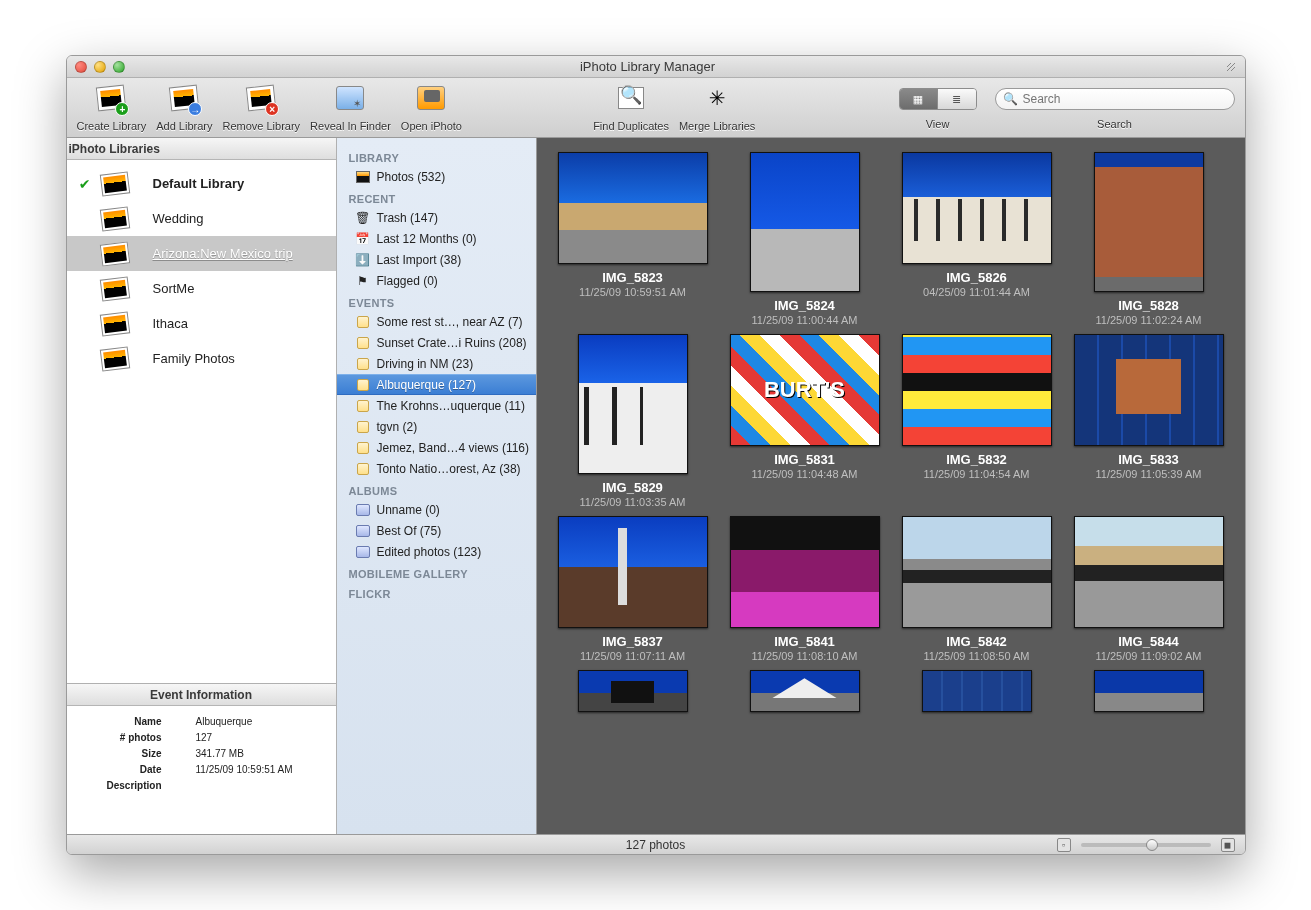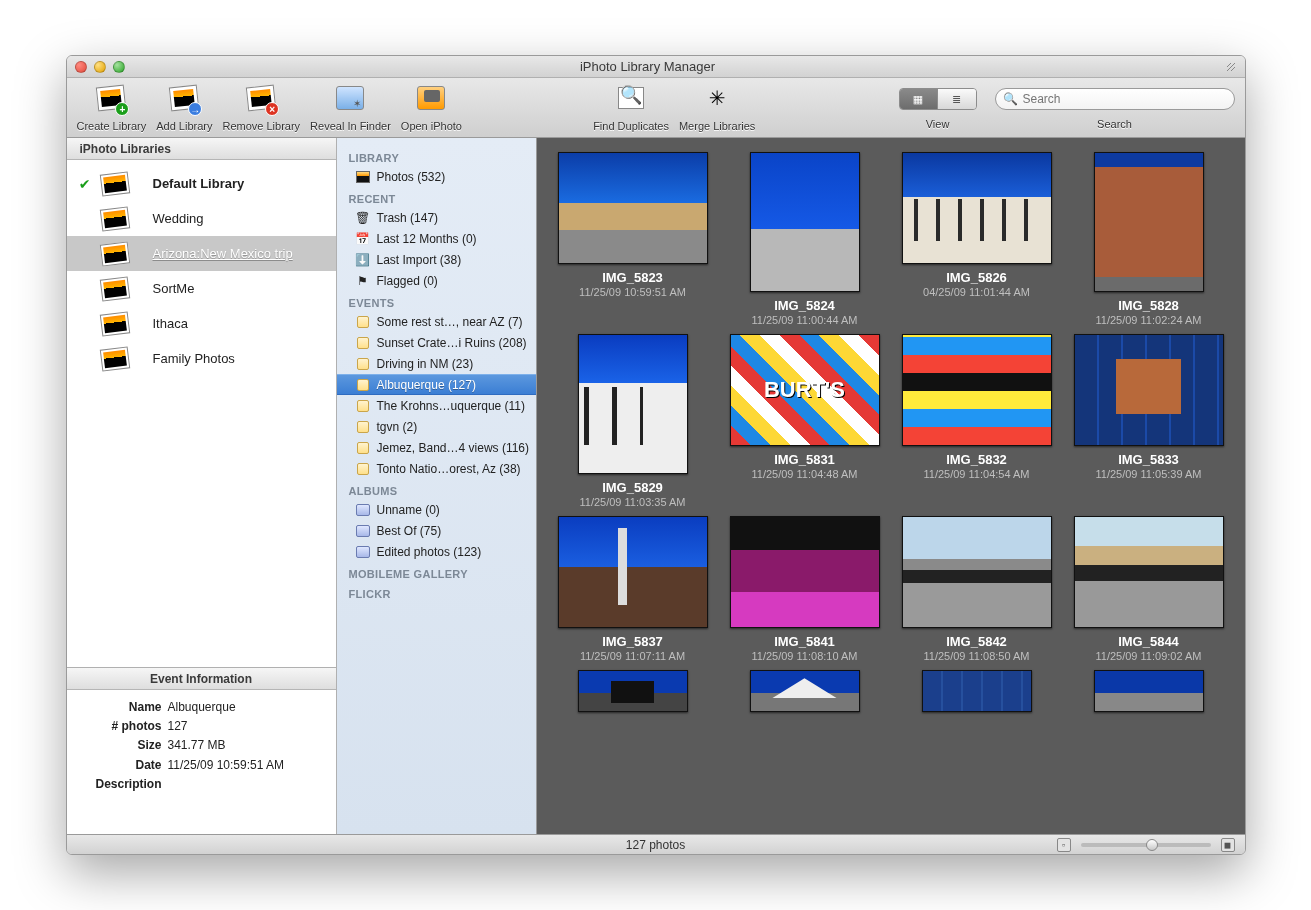"iPhoto Libraries" .col-left .hdr { padding-left: 13px -> 2px }
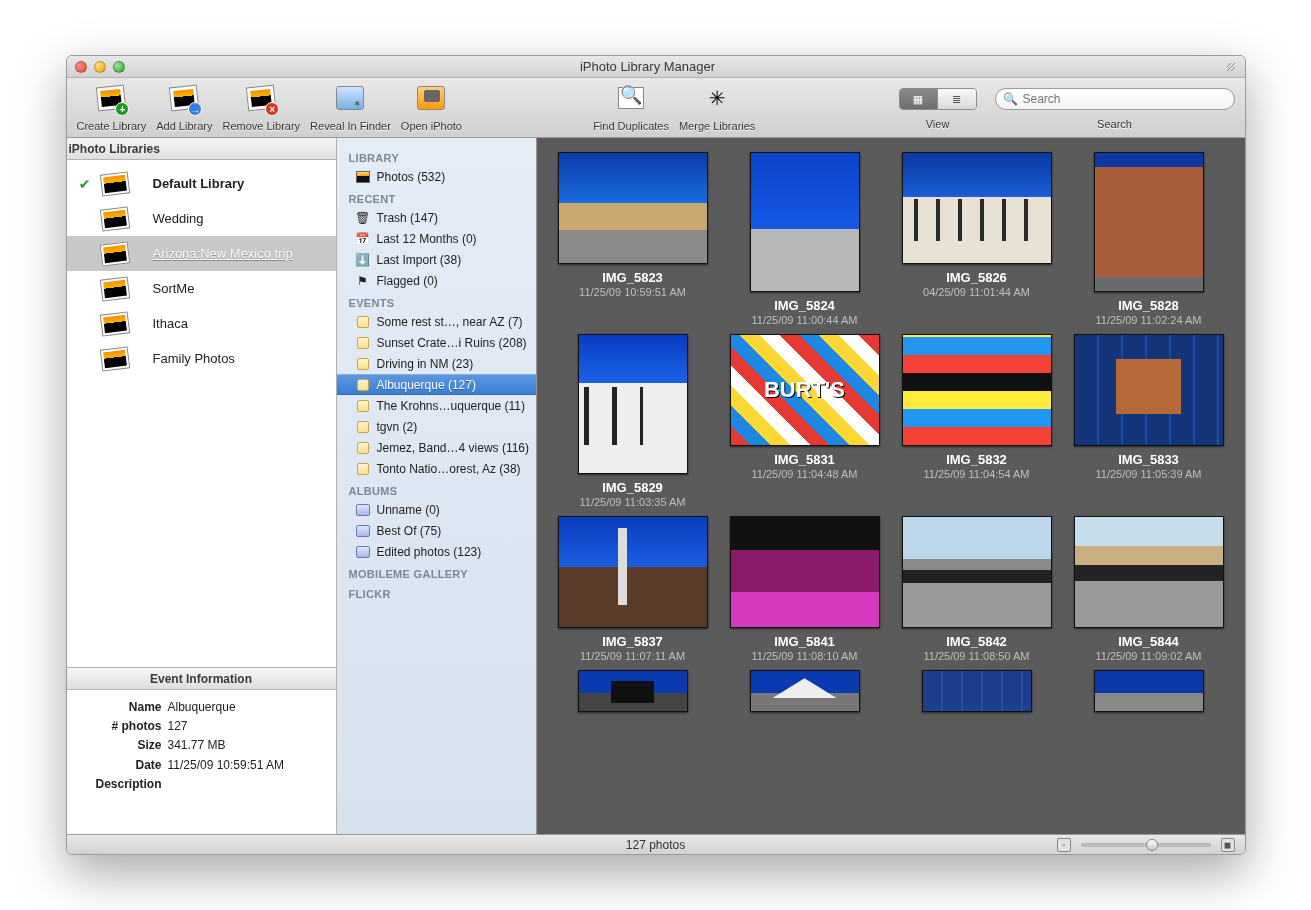"Name" .info-row { font-size: 12px -> 10px; gap: none -> 28px }
